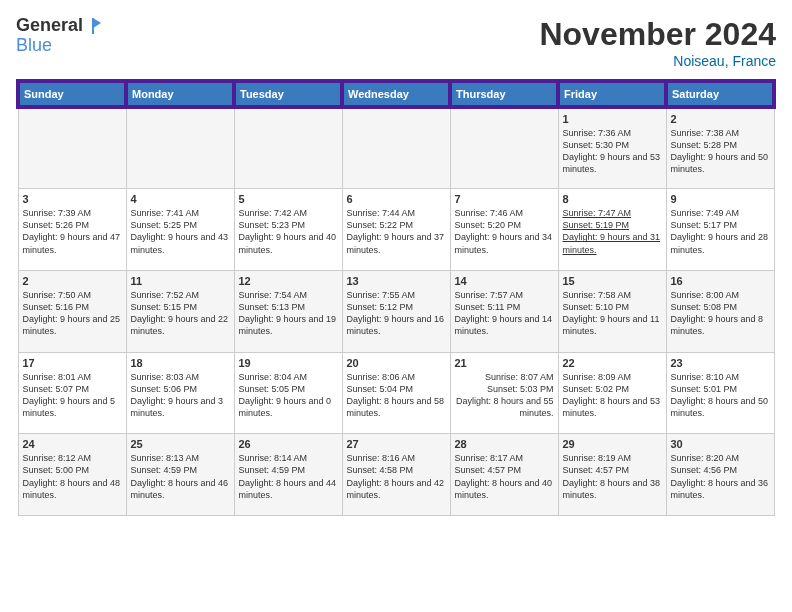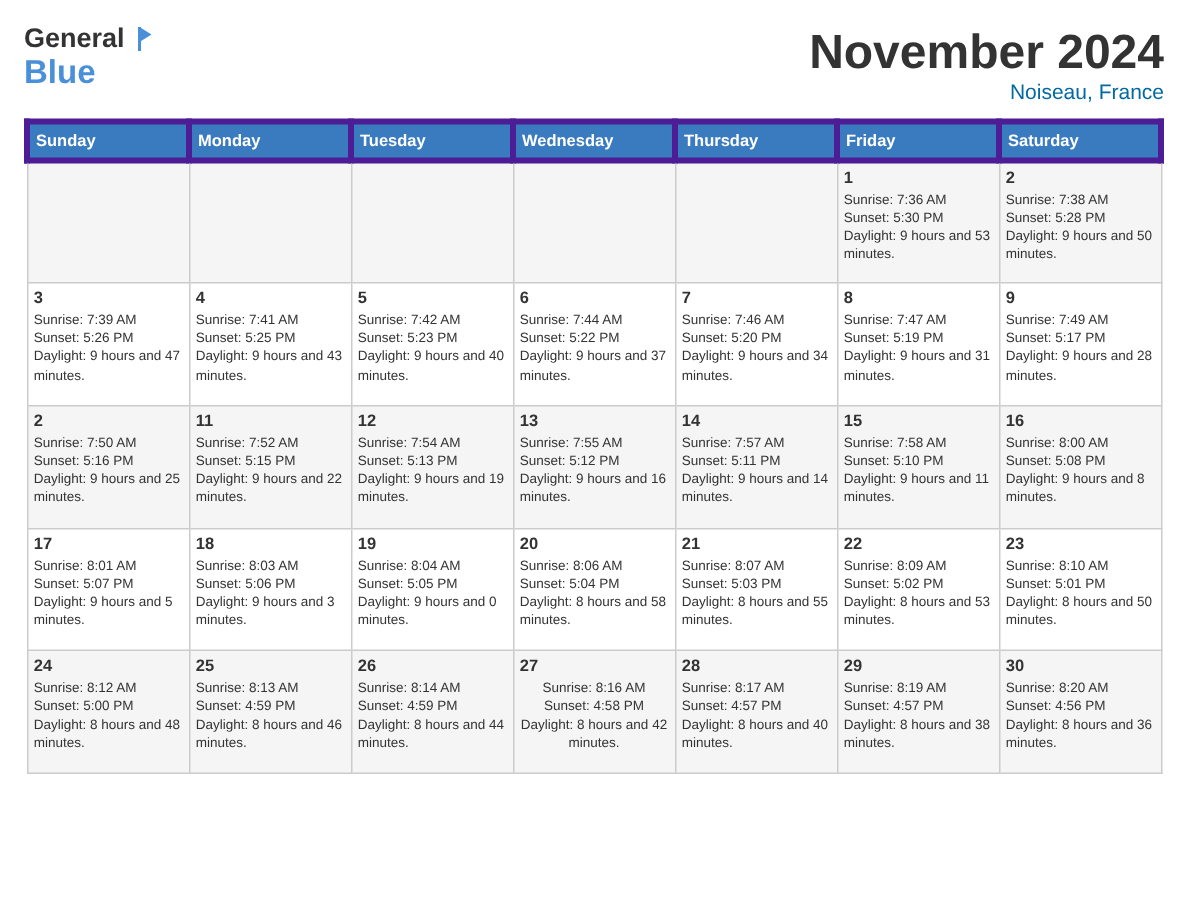"Blue" div { font-size: 22px -> 18px; font-weight: bold -> normal }
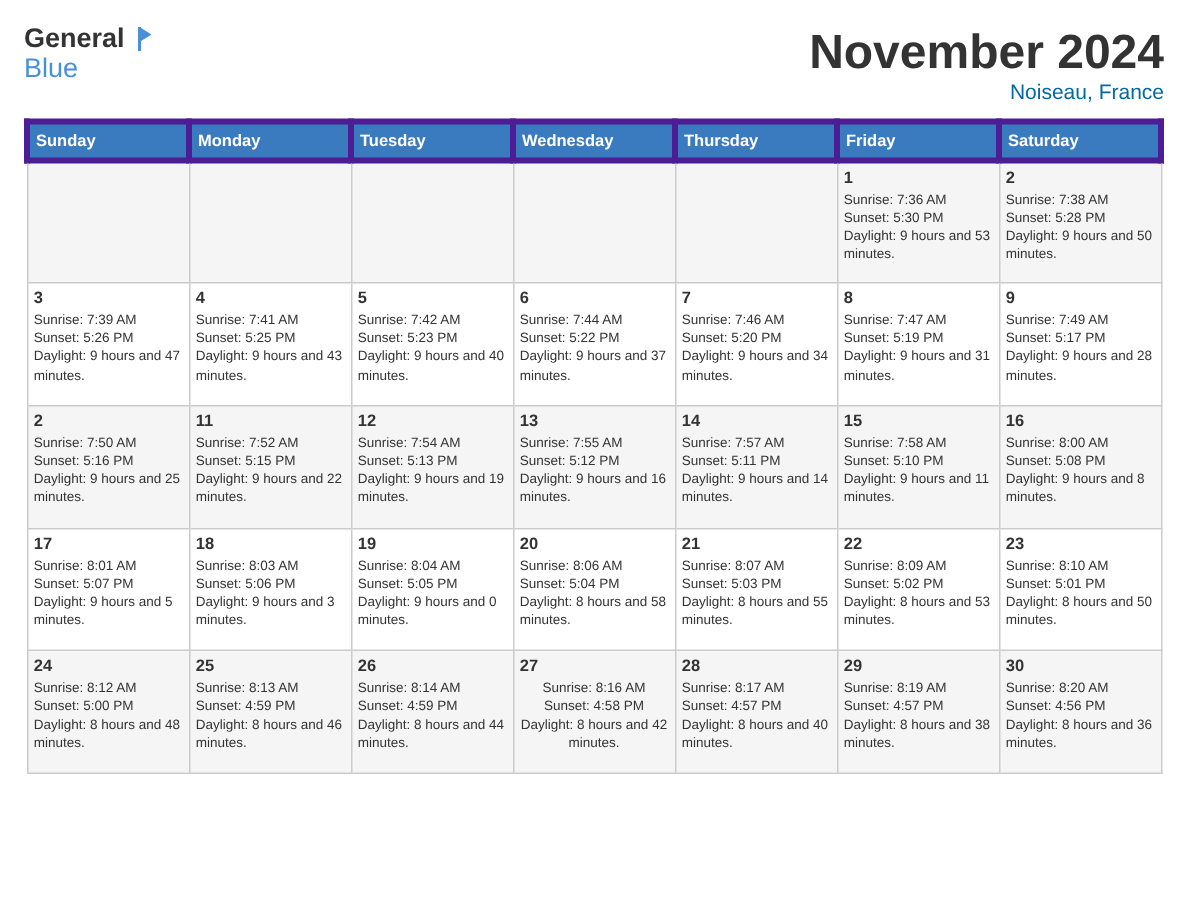"Sunrise: 7:47 AM" div.cell-text { text-decoration: none -> underline }
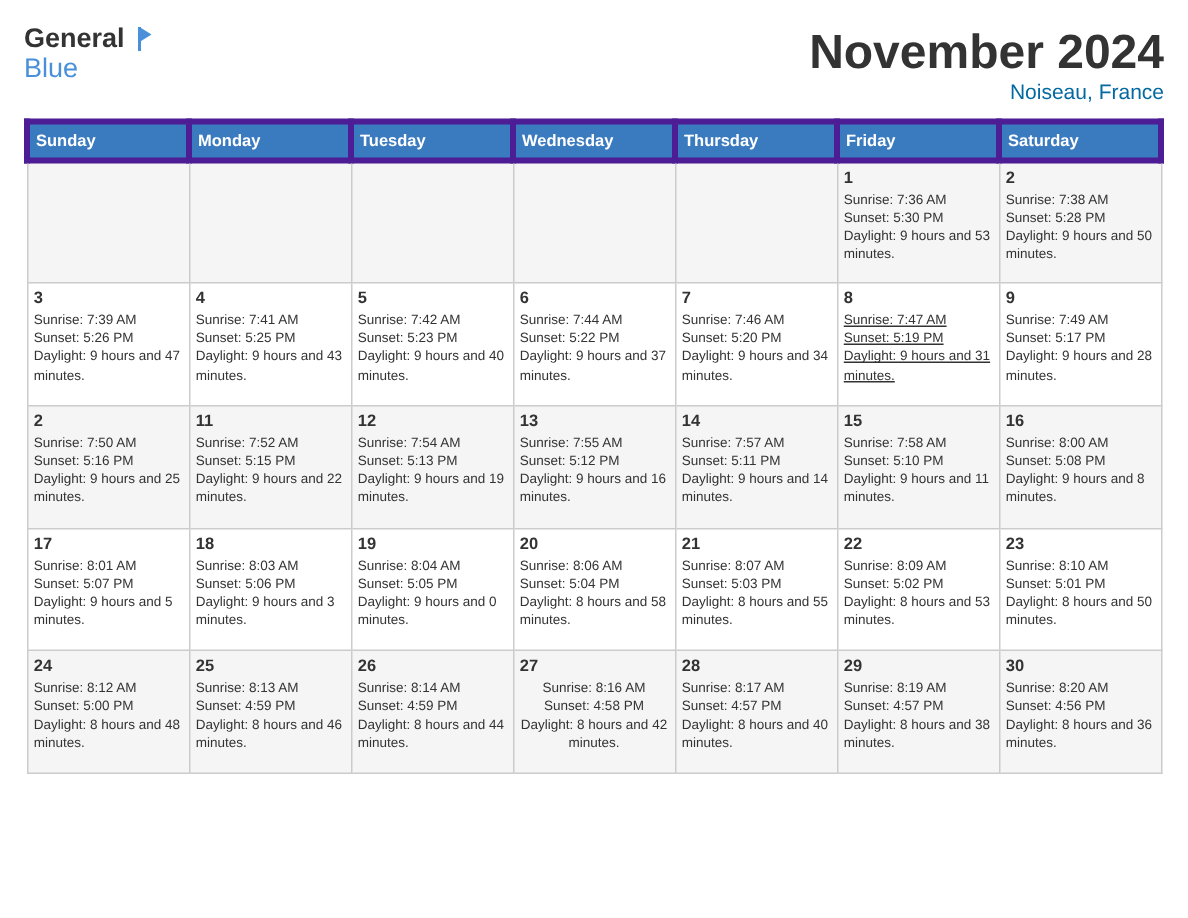"Sunrise: 8:07 AM" div.cell-text { text-align: none -> right }
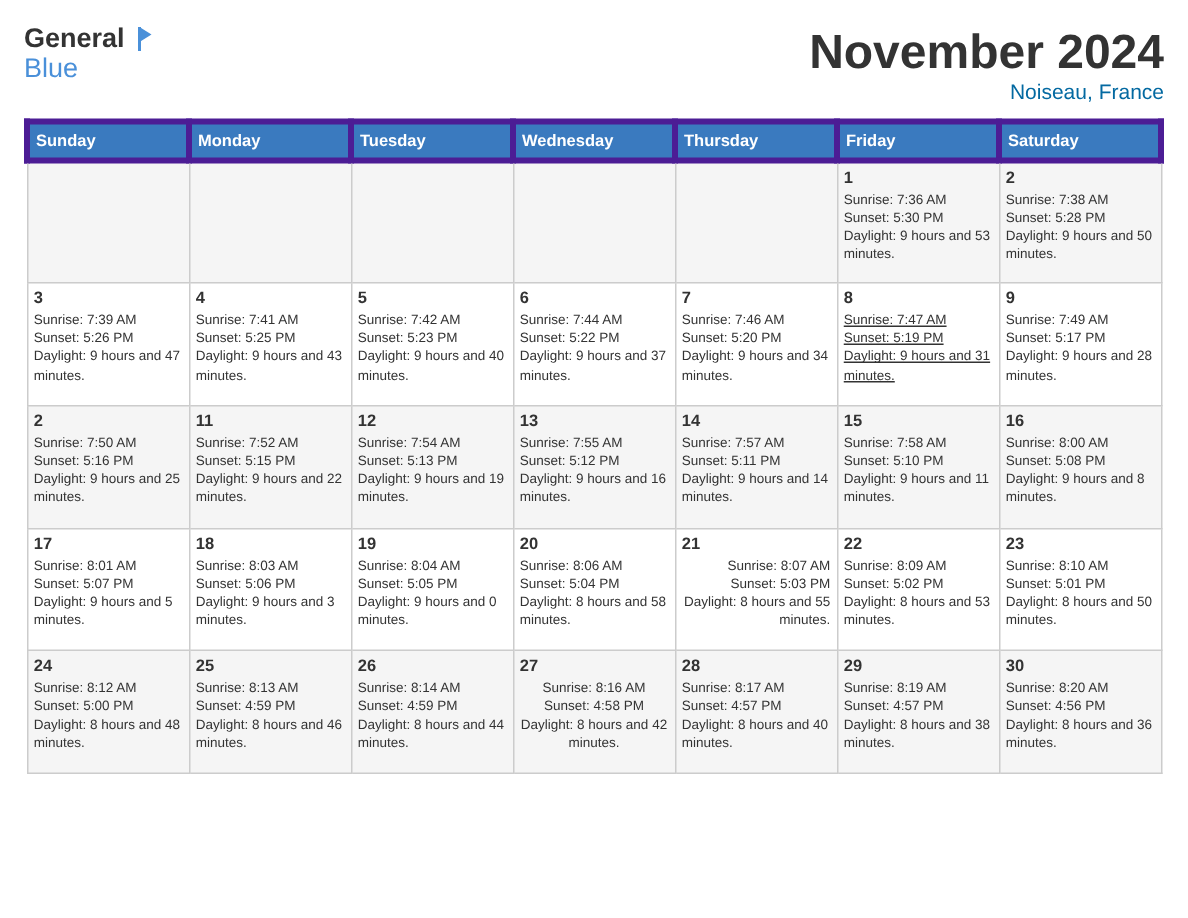"Sunrise: 8:16 AM" div.cell-text { text-align: center -> none }
